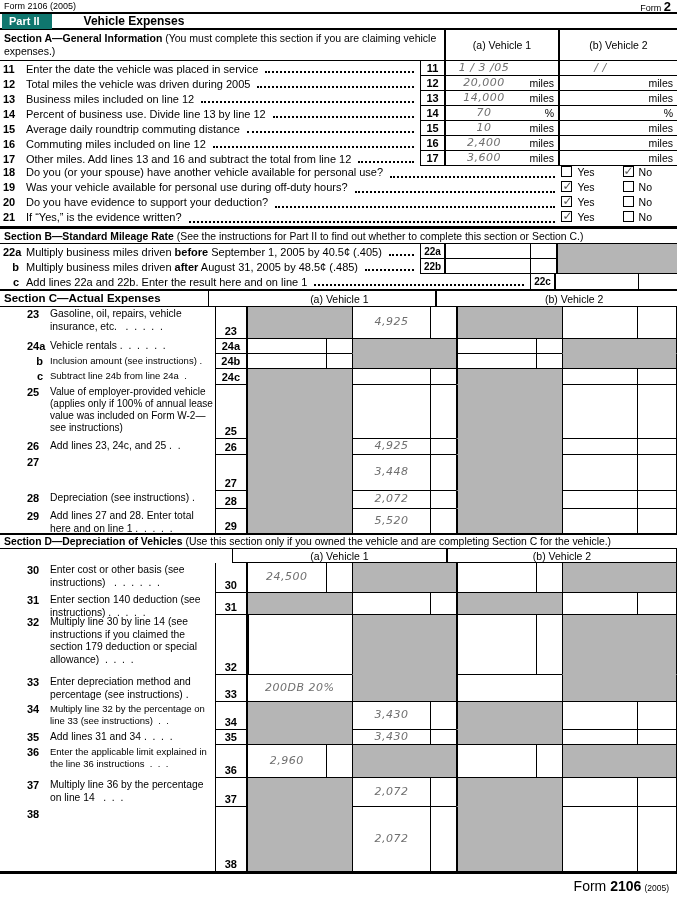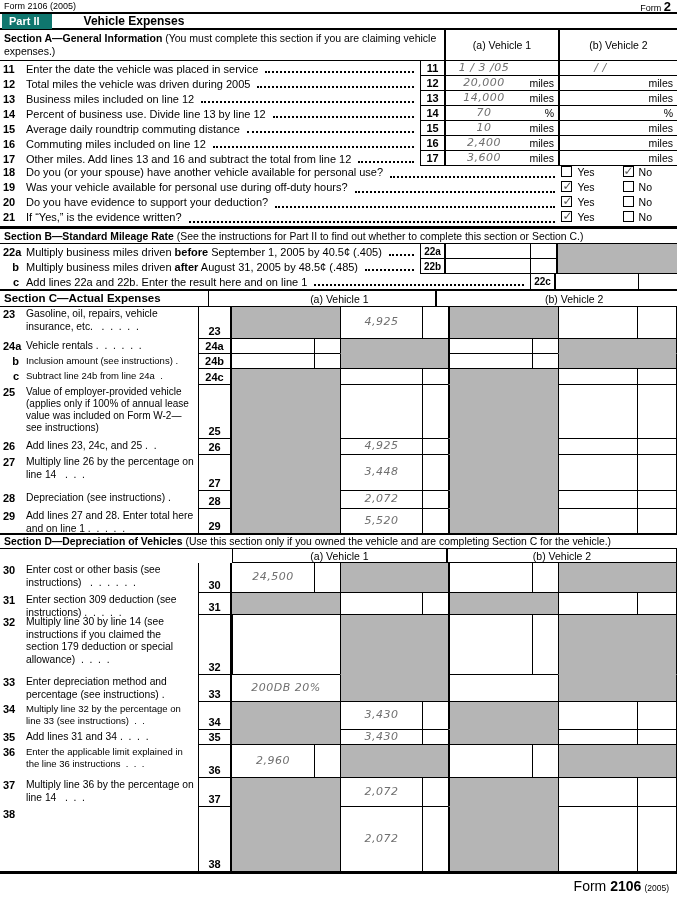"23" .crow { padding-left: none -> 24px }
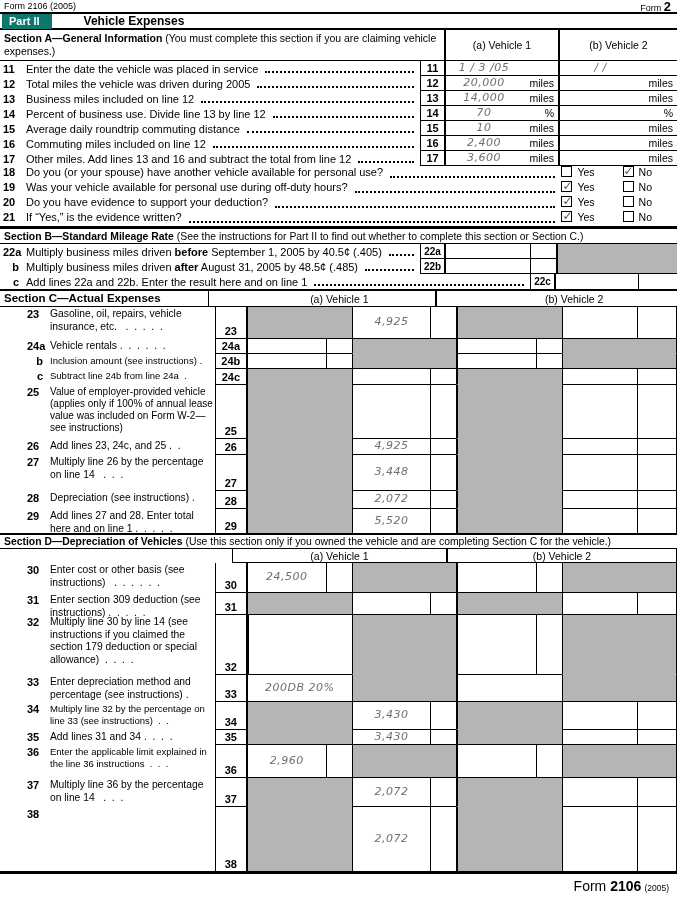"Multiply line 26 by the" span.lt { html: <span>Multiply line 26 by the percentage on line 14 . . .</span> -> none }
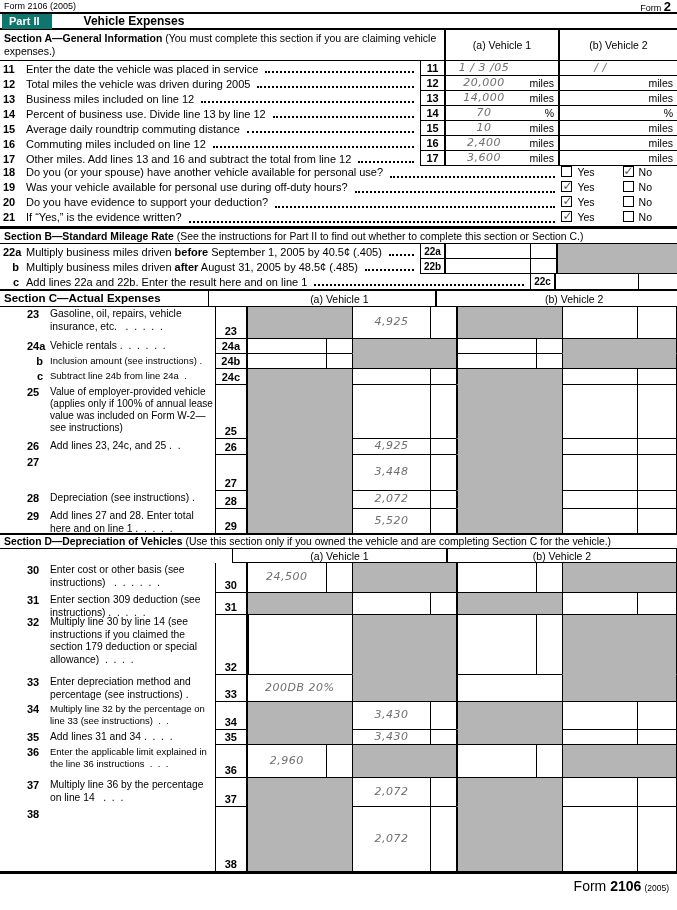"Enter section 309 deduction (see" span.lt { text: 309 -> 140 }
